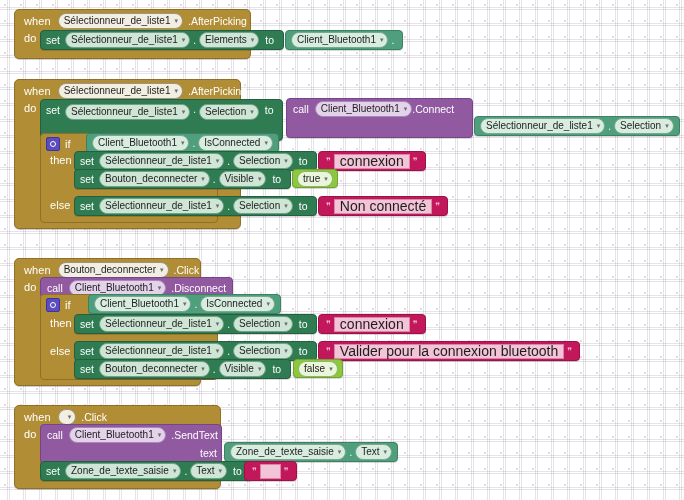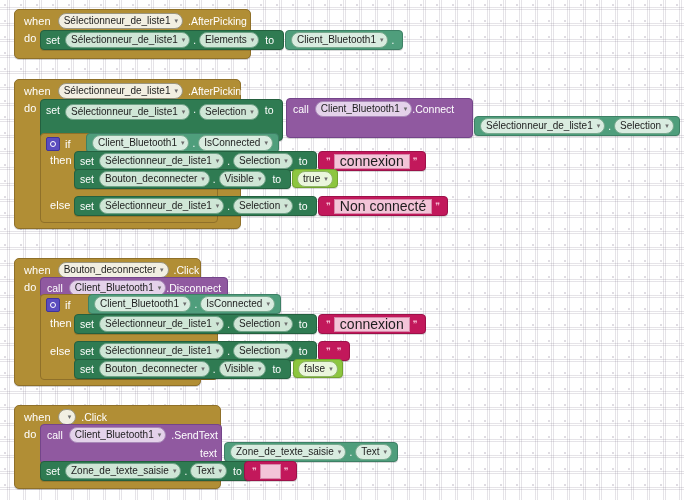".Disconnect" span.kw-sm { margin-left: none -> 5px }
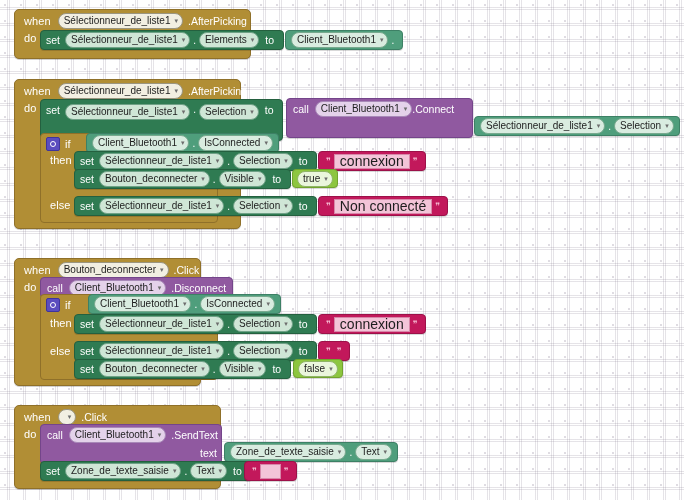"Valider pour la connexion bluetooth" span.txtf { html: none -> <span>Valider pour la connexion bluetooth</span> }
